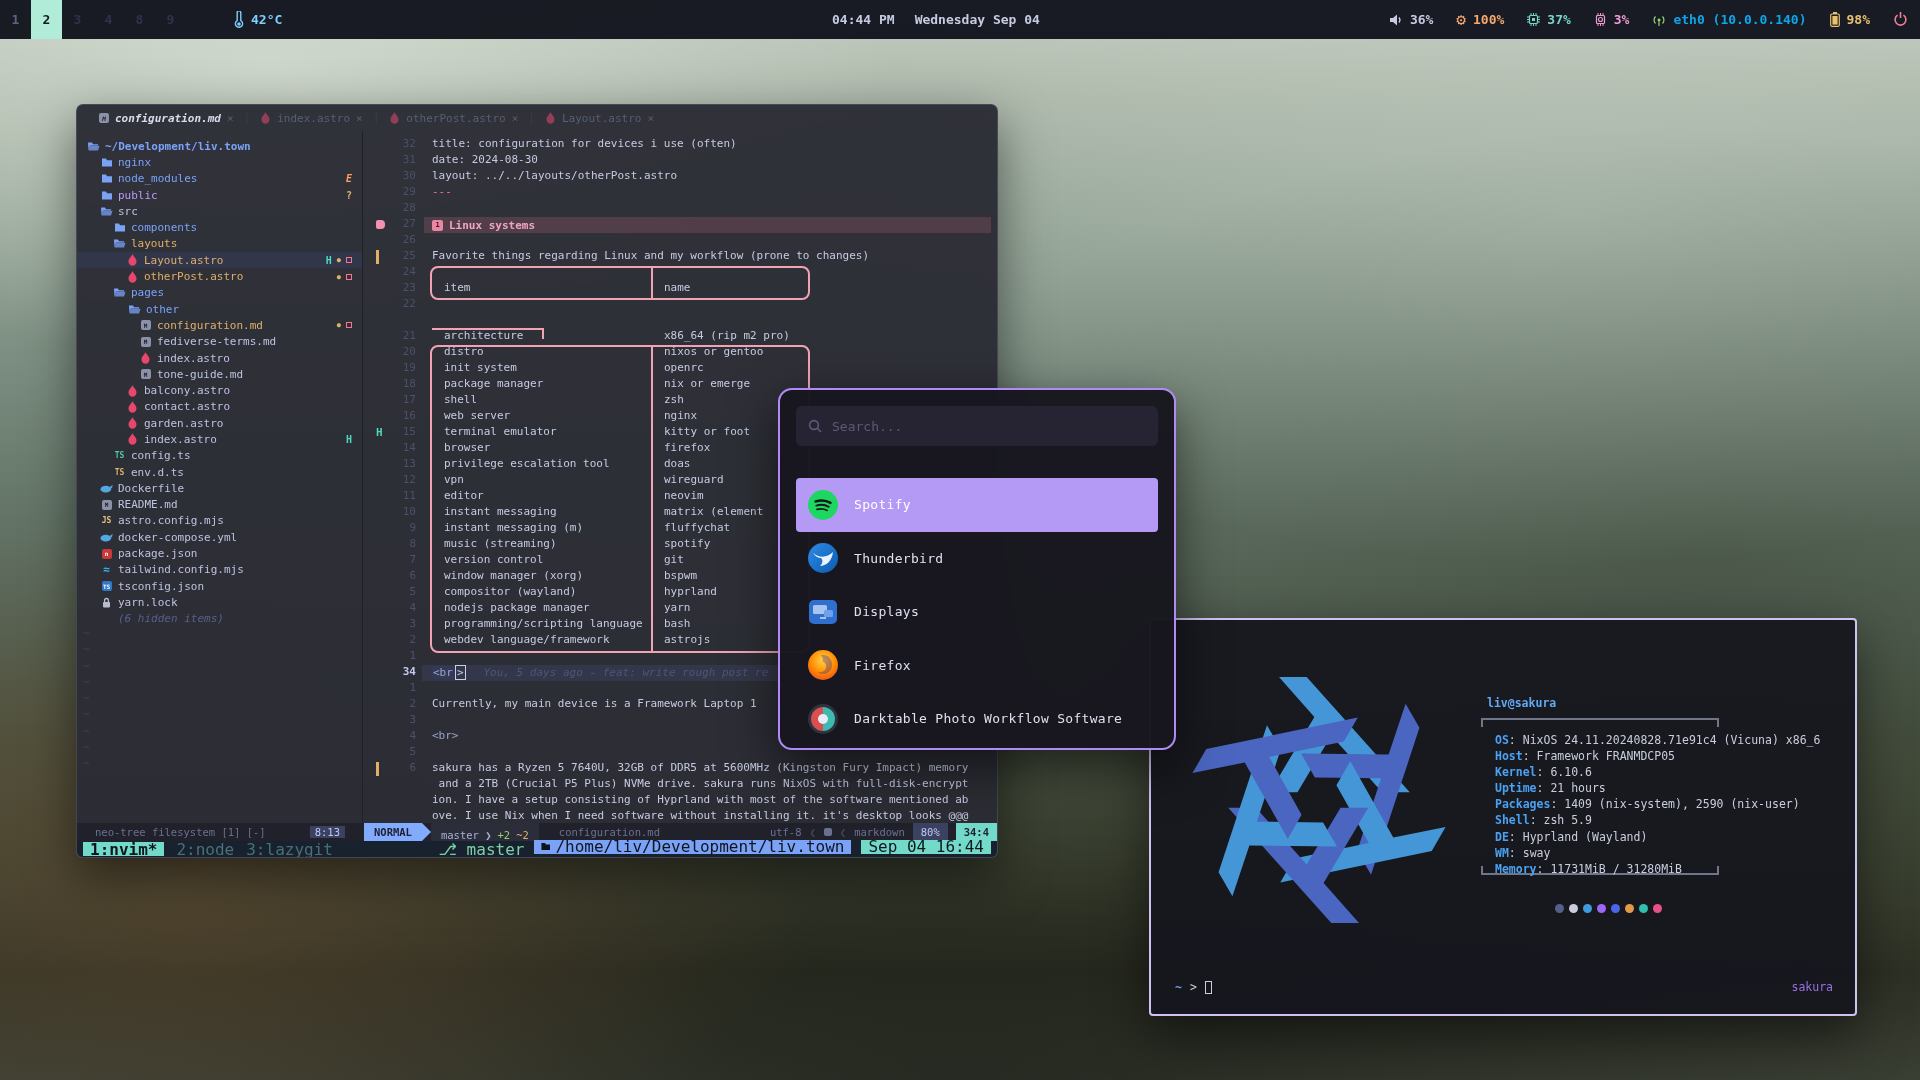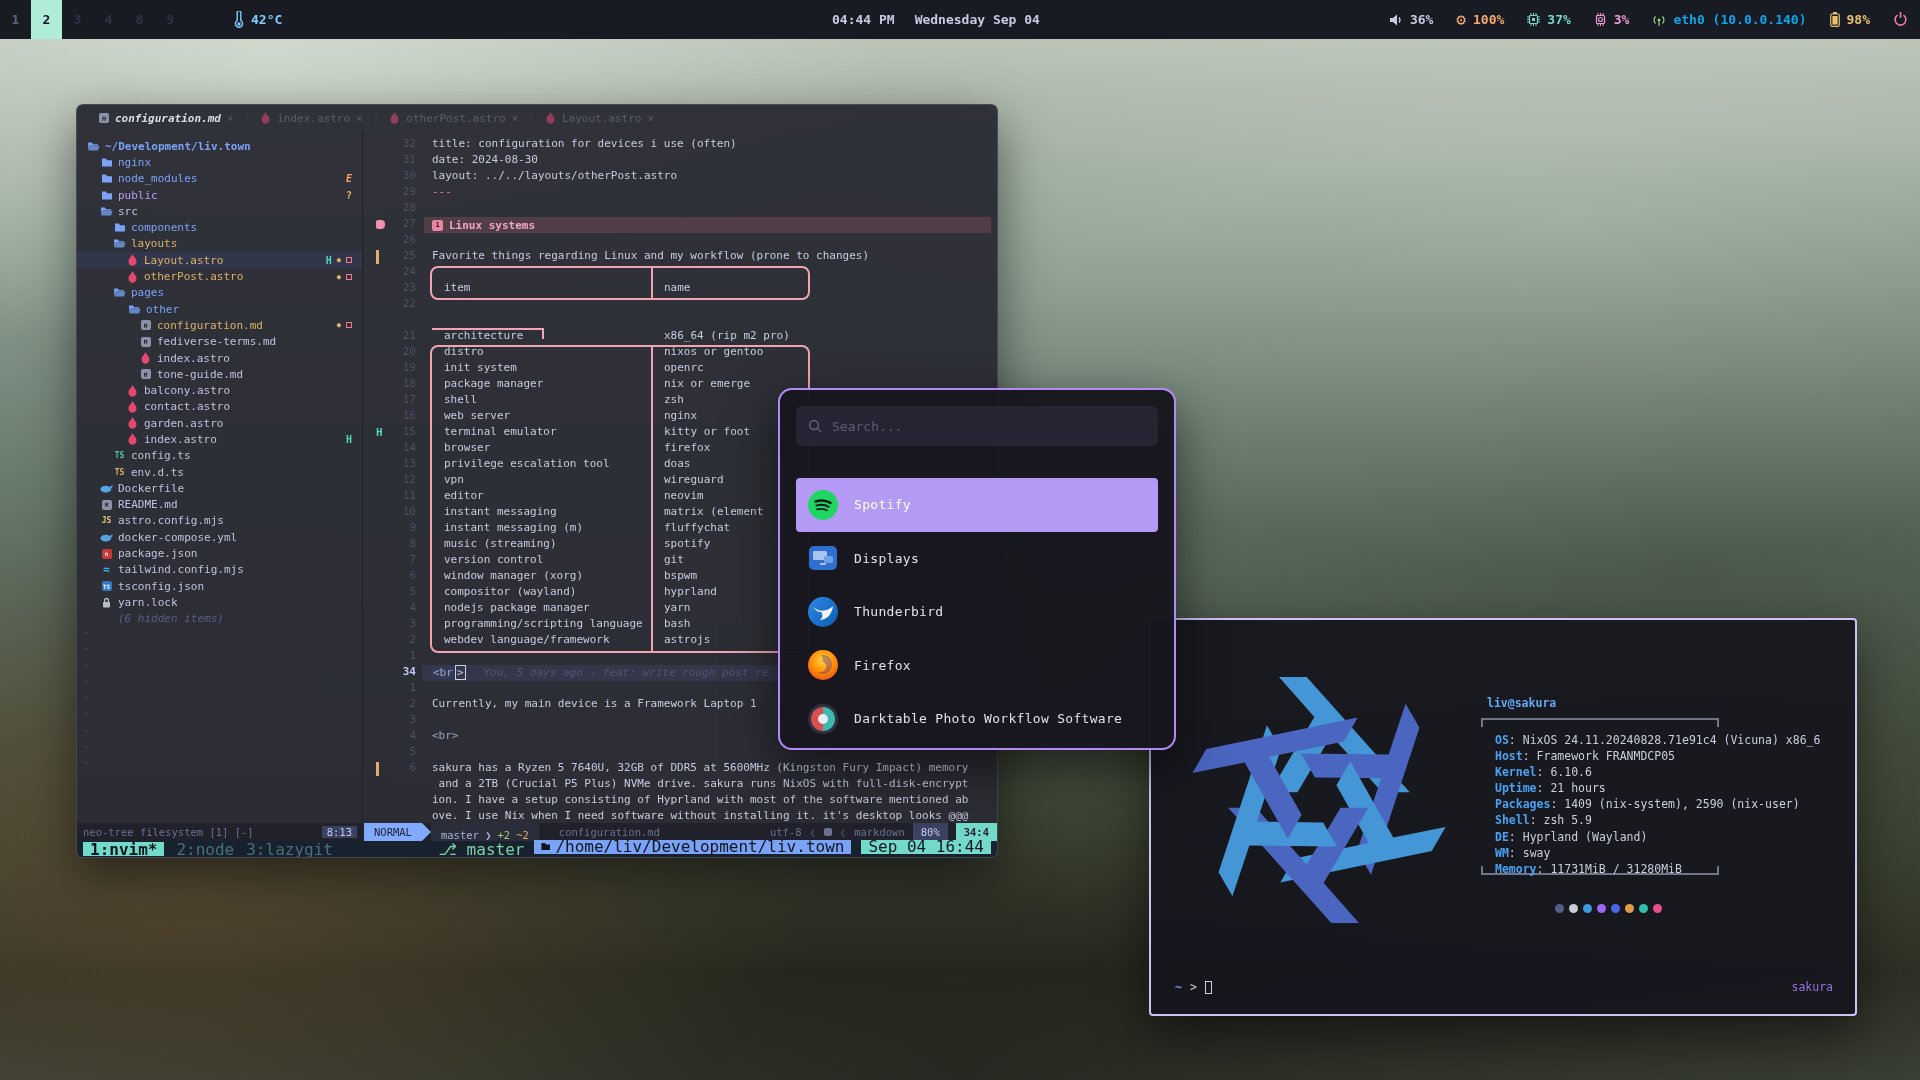"Displays" div.entry { order: before "Thunderbird" -> after "Thunderbird" }
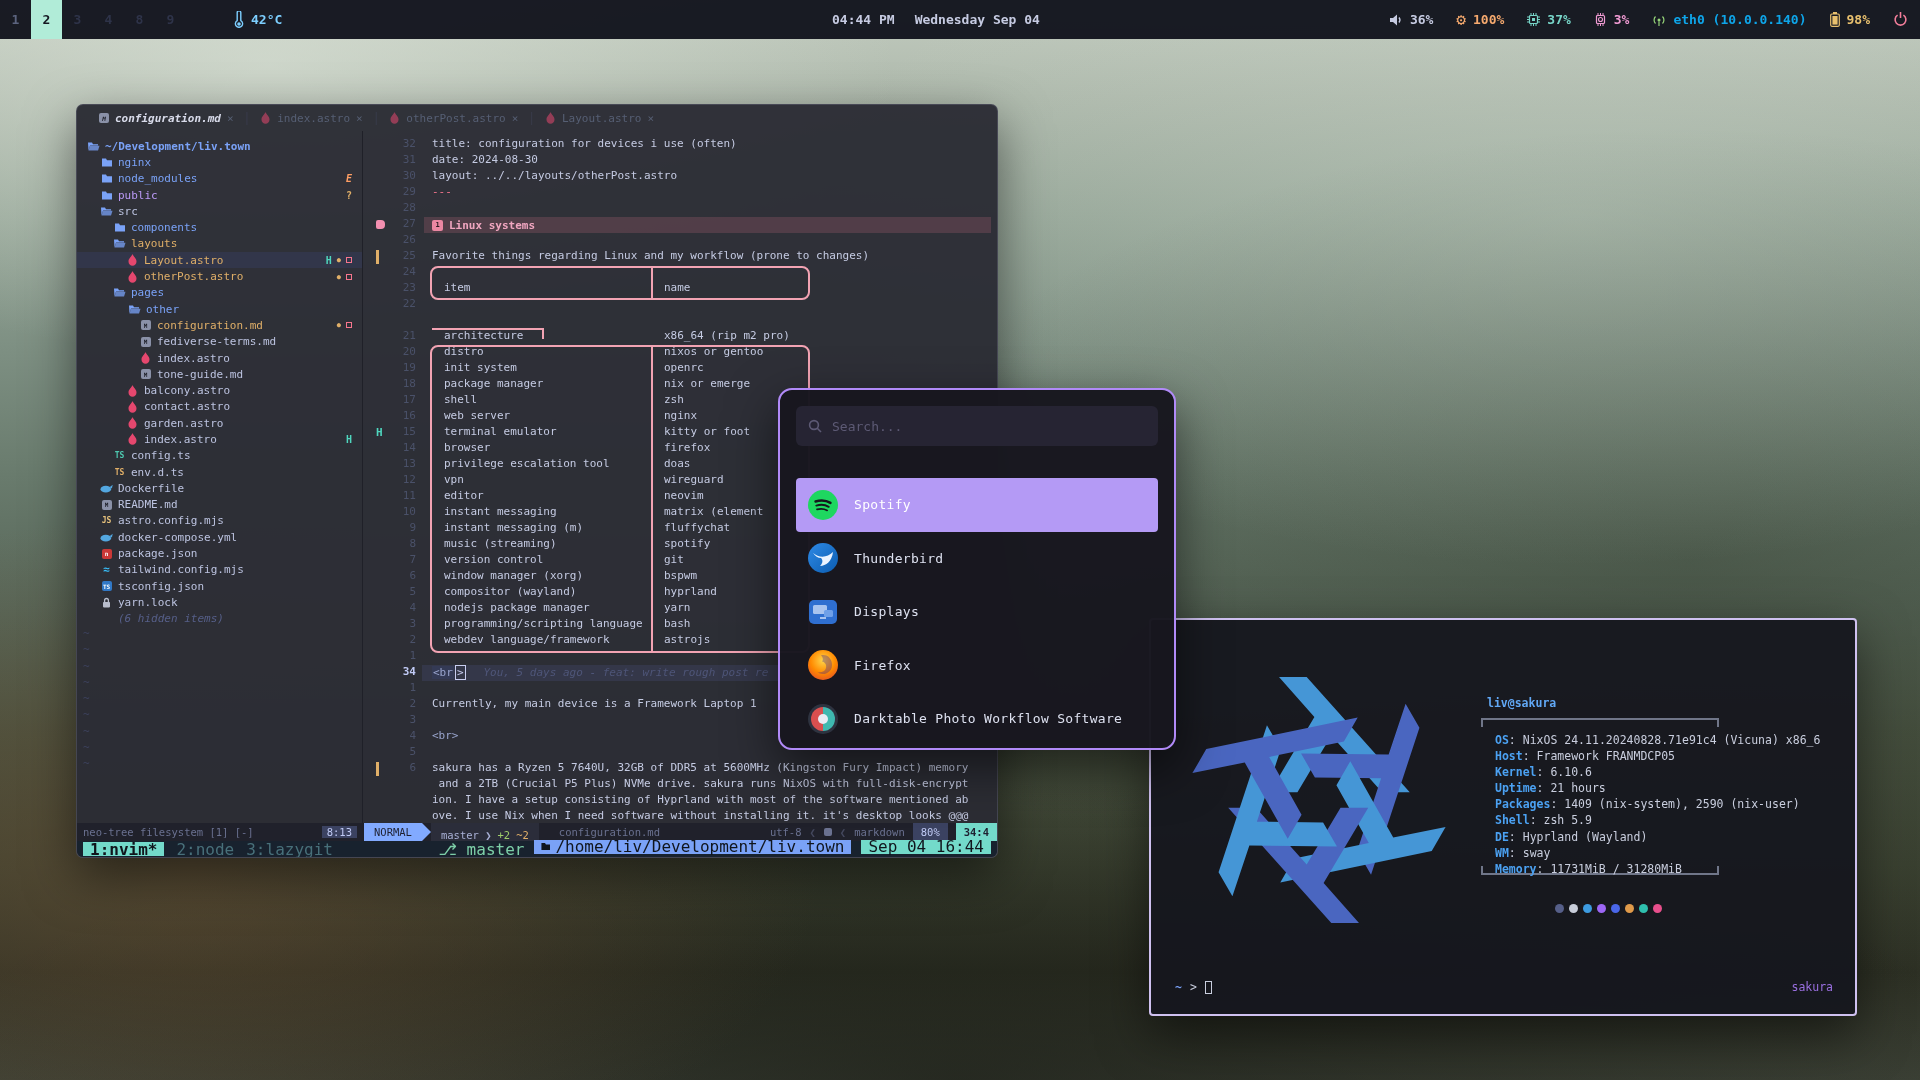"neo-tree filesystem [1] [-]" .nt-status { padding: 0 6px -> 0 18px }
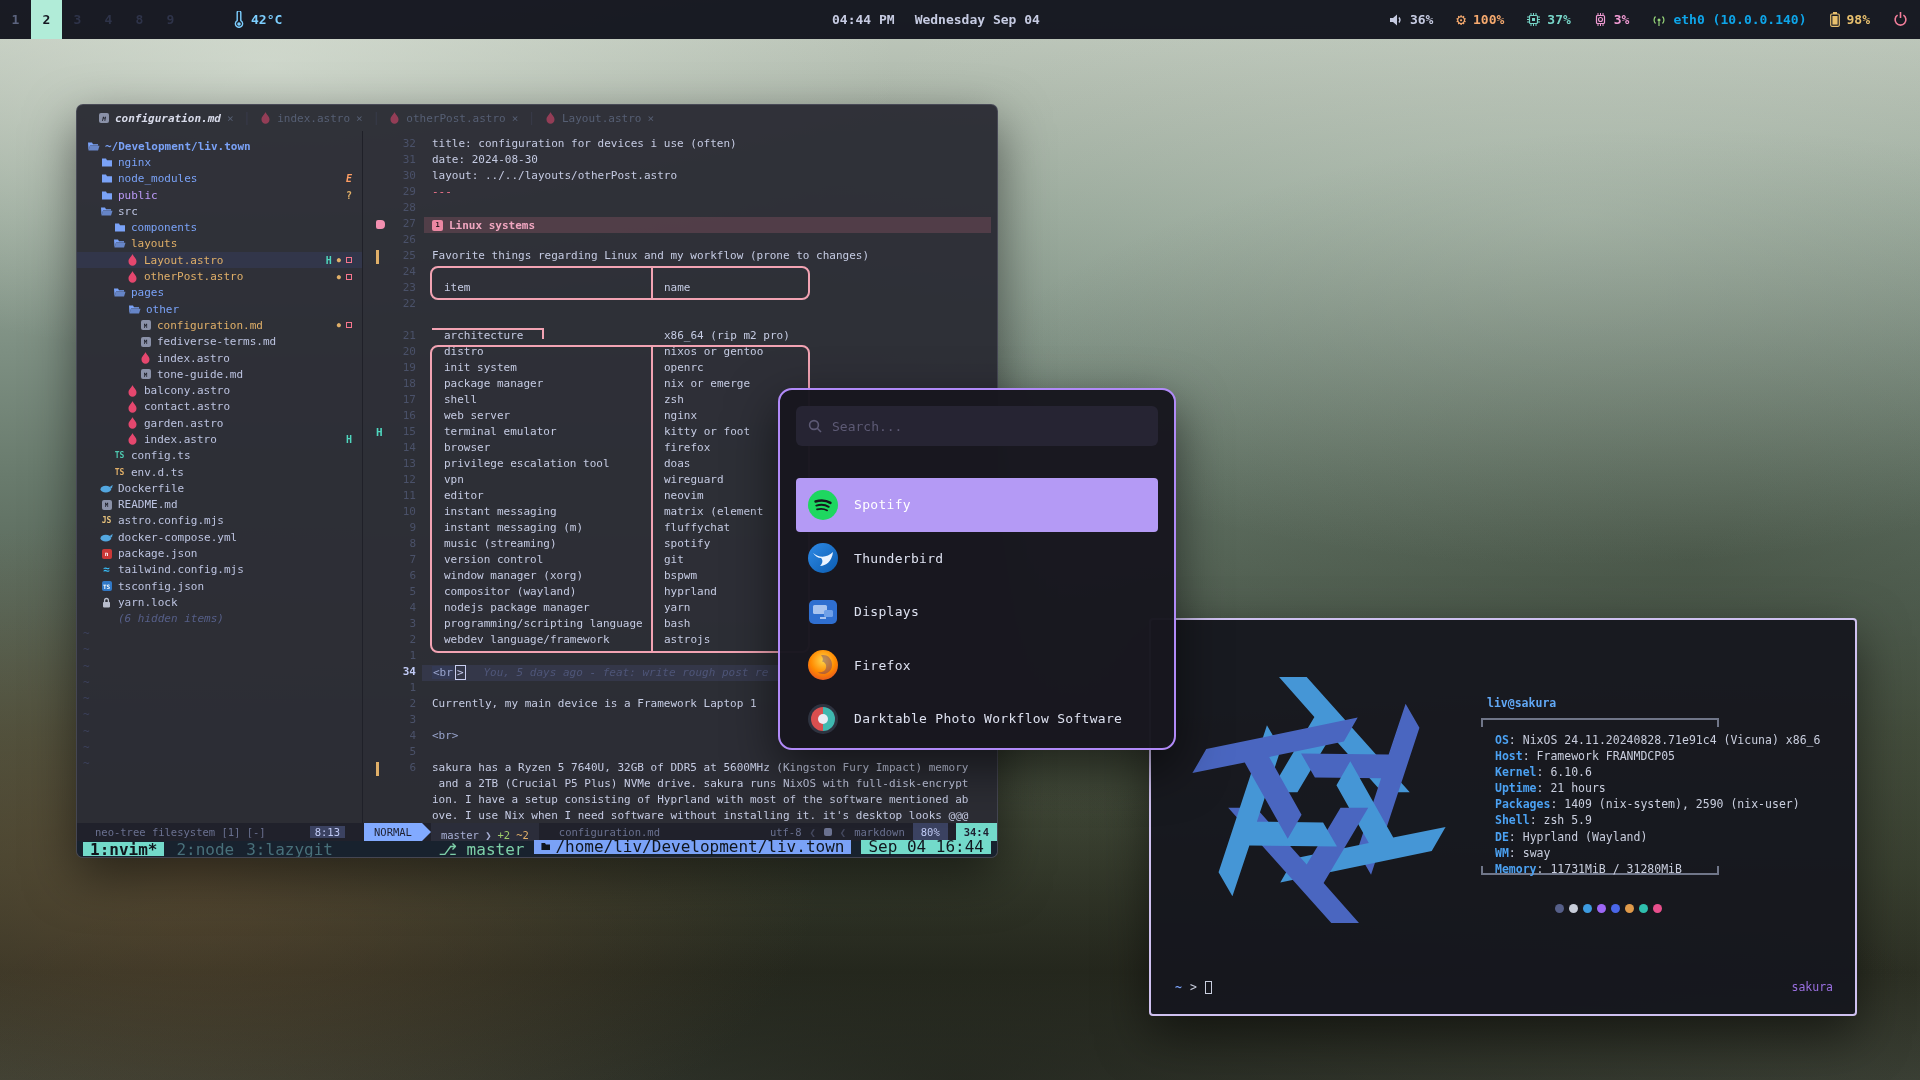"NORMAL" .seg-mode { font-weight: normal -> bold }
